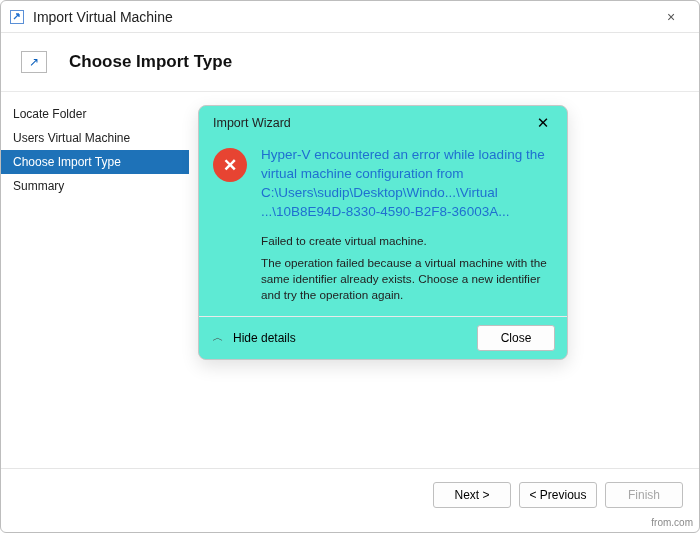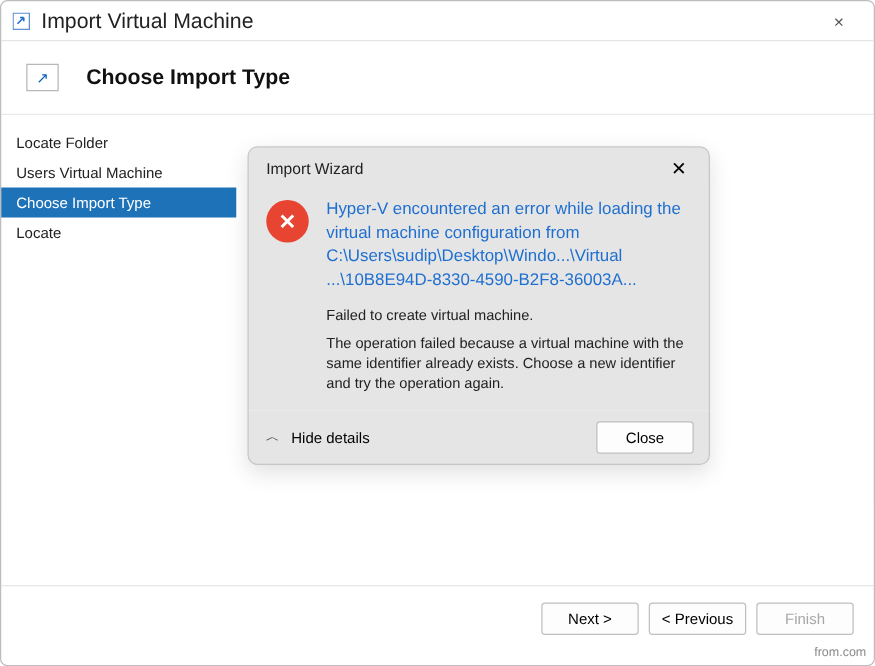"Import Virtual Machine" .titlebar .ttext { font-size: 17px -> 14px }
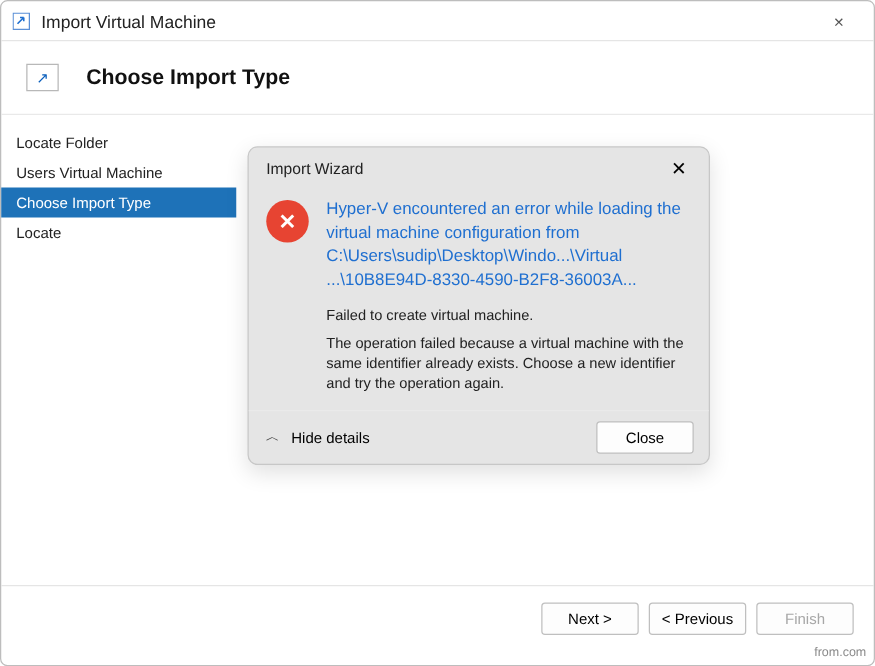"Import Wizard" .dialog { background: #e5e5e5 -> #5eead4; top: 116px -> 104px }
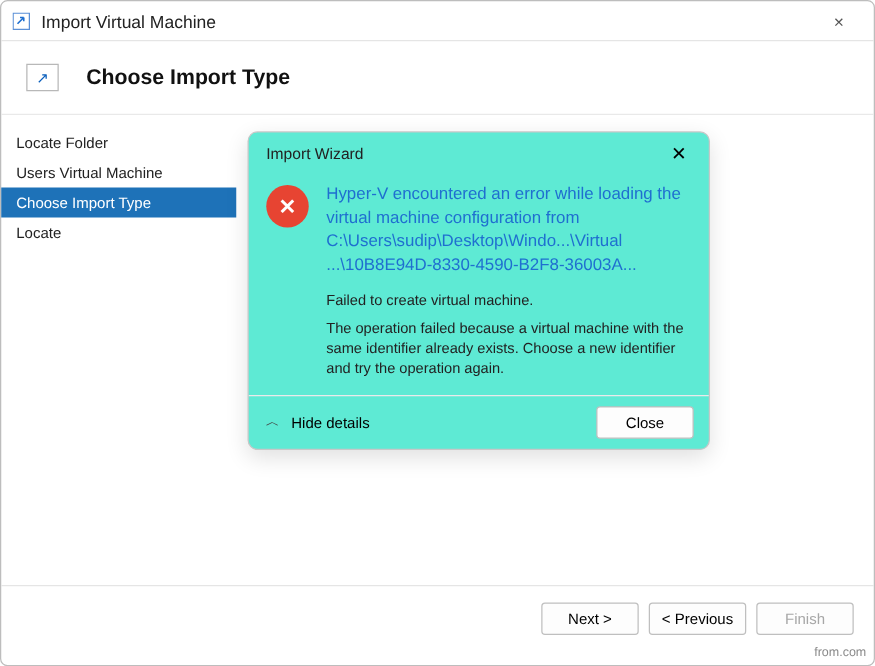"Locate" div.sidebar-item { text: Locate -> Summary }
